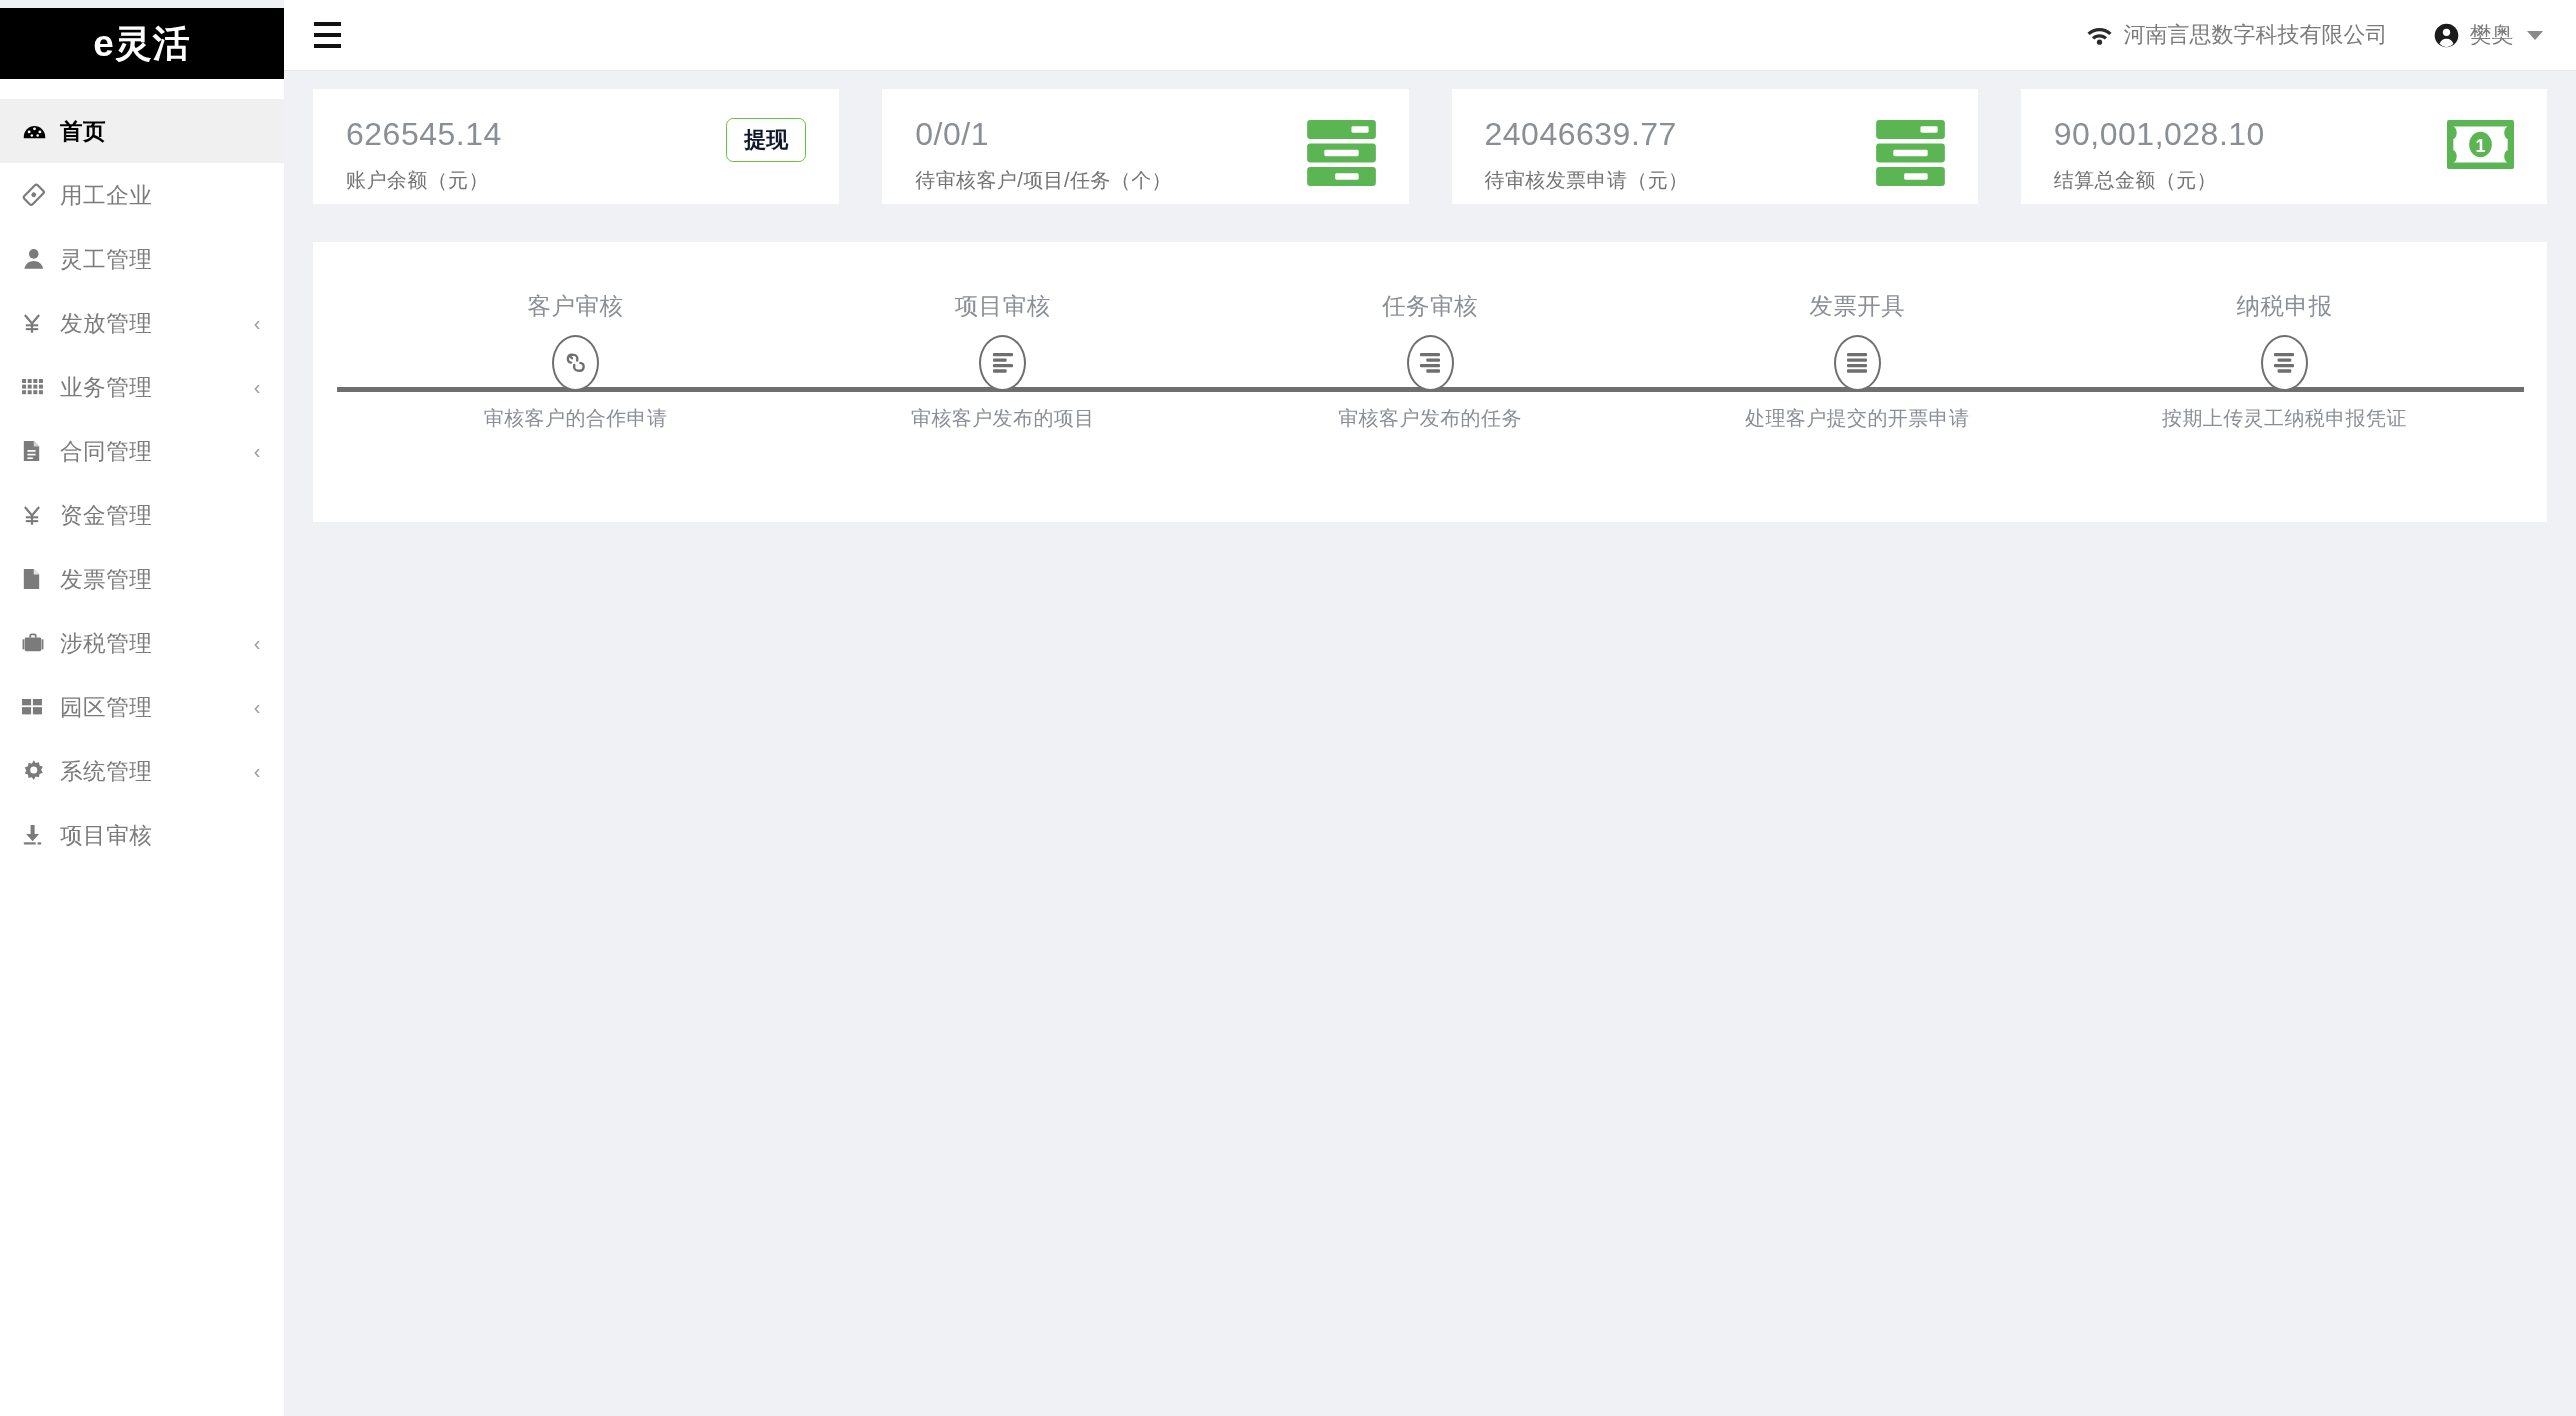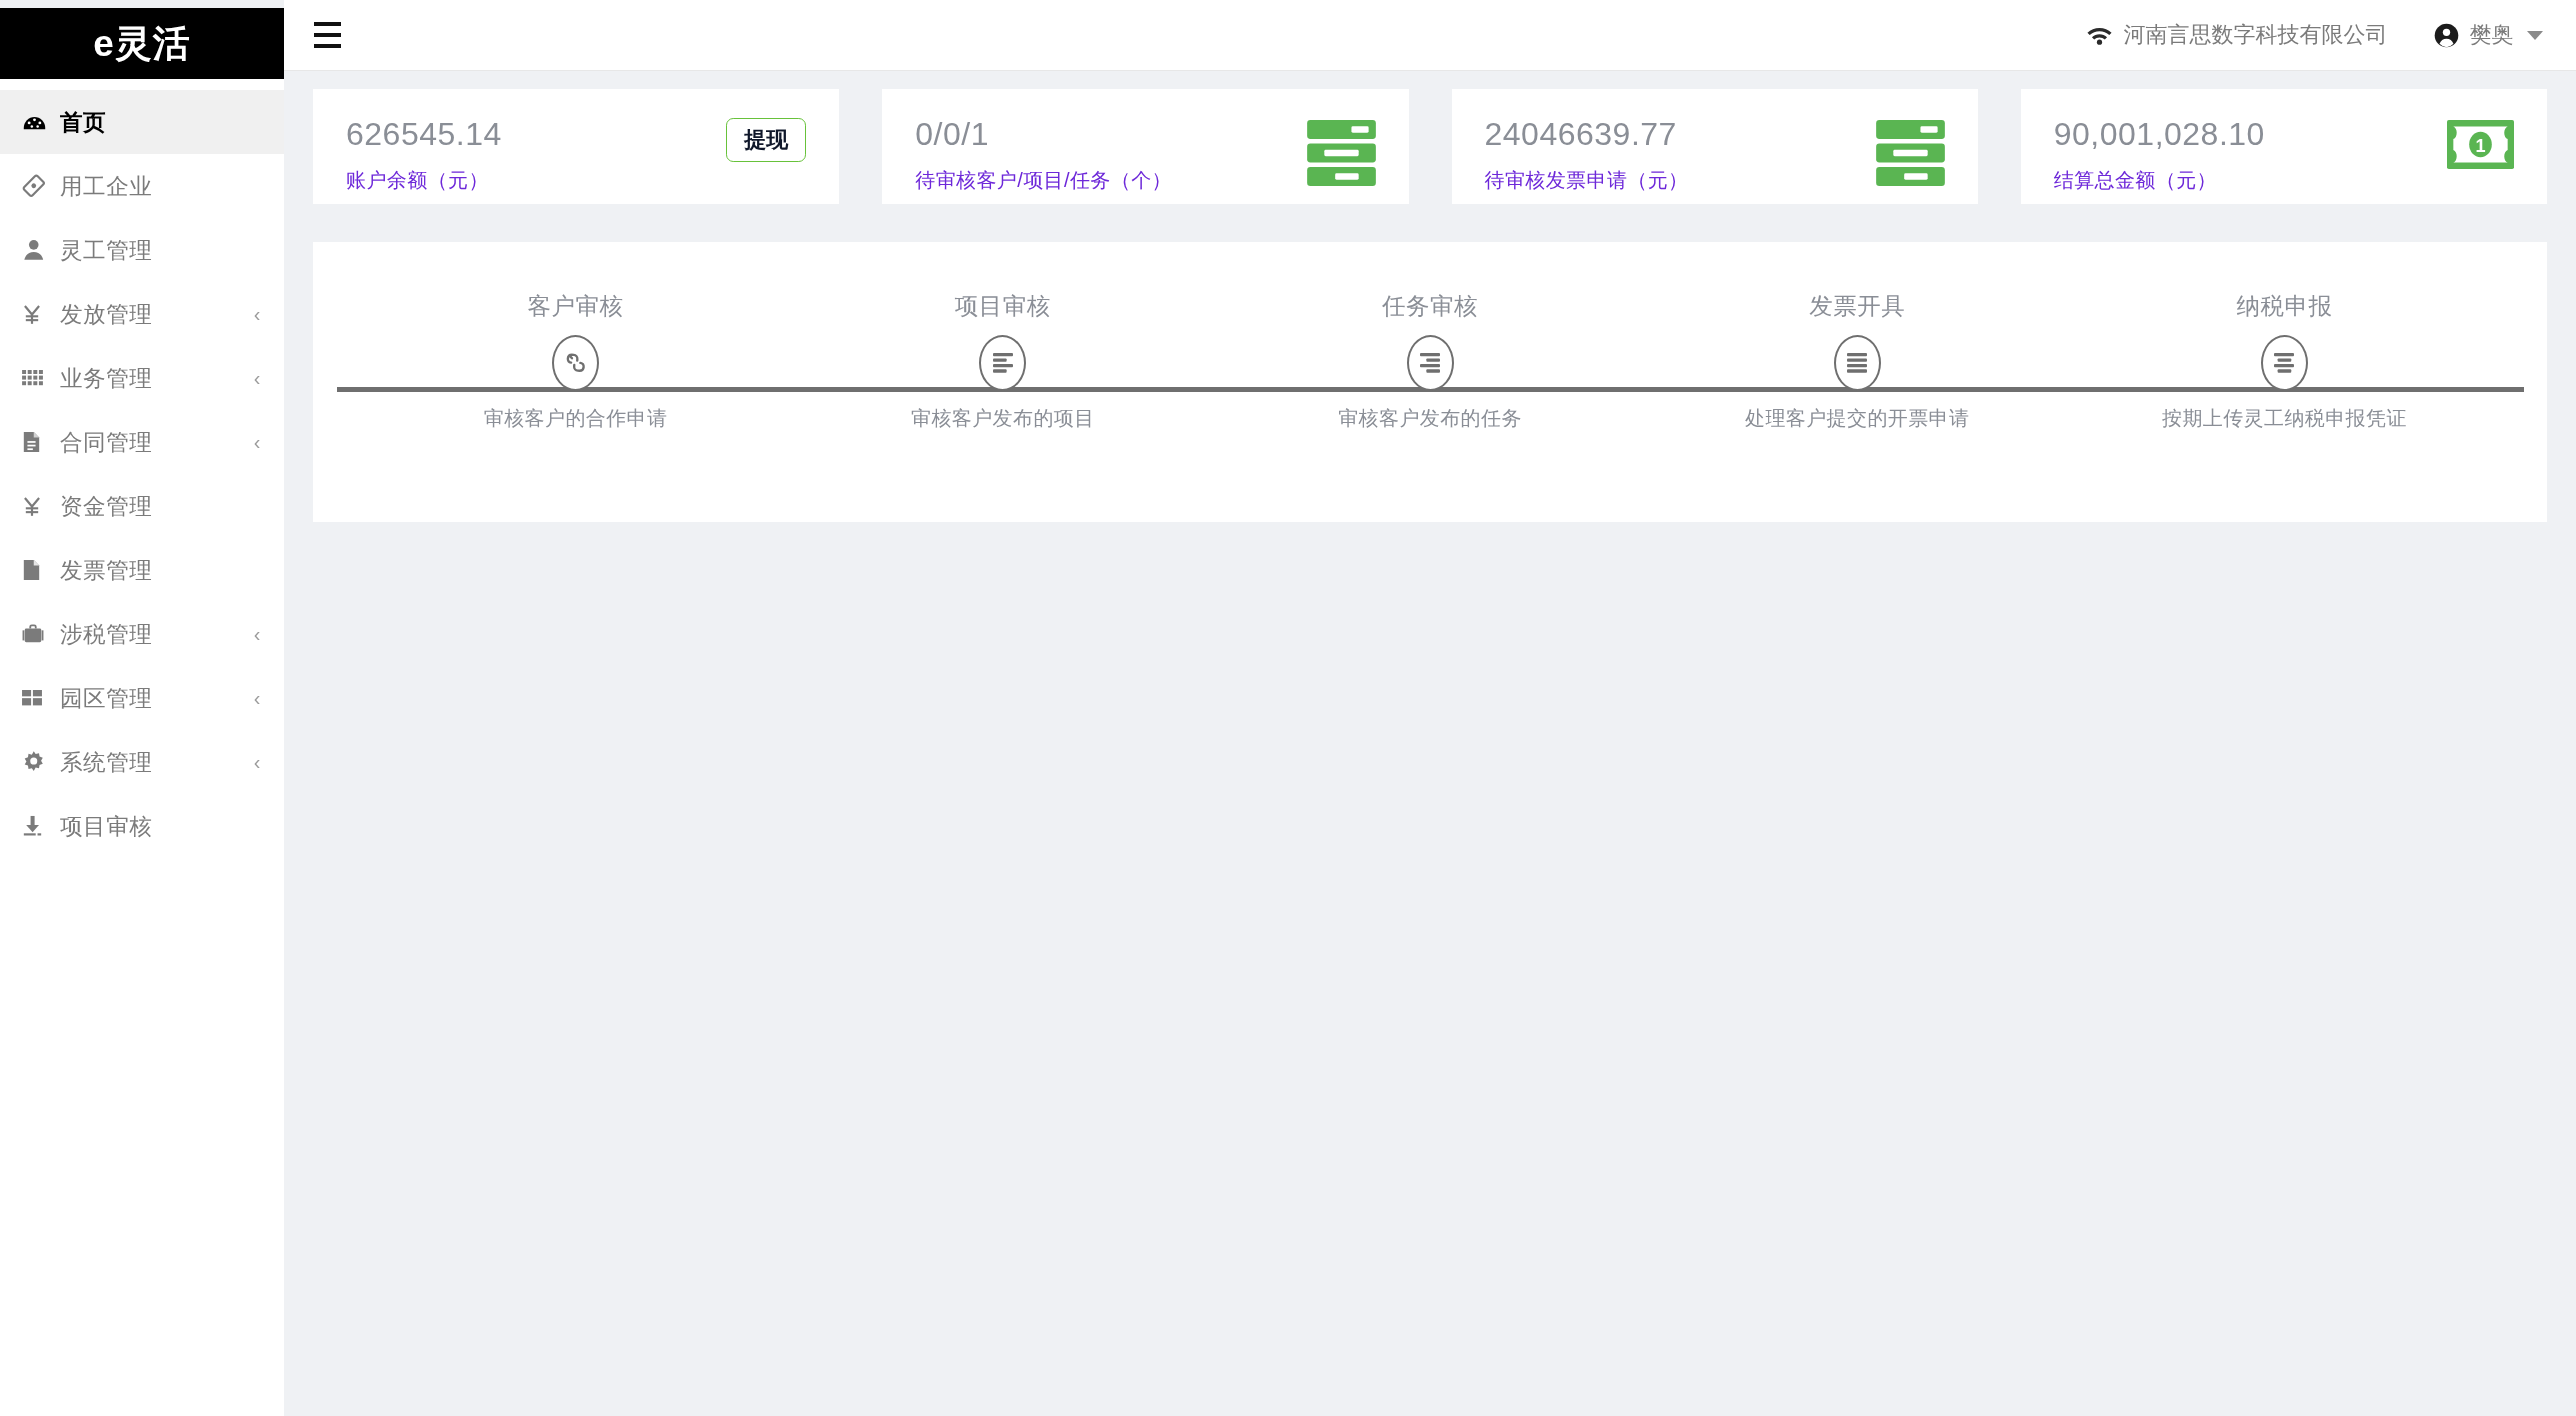"首页" #nav { padding-top: 11px -> 20px }
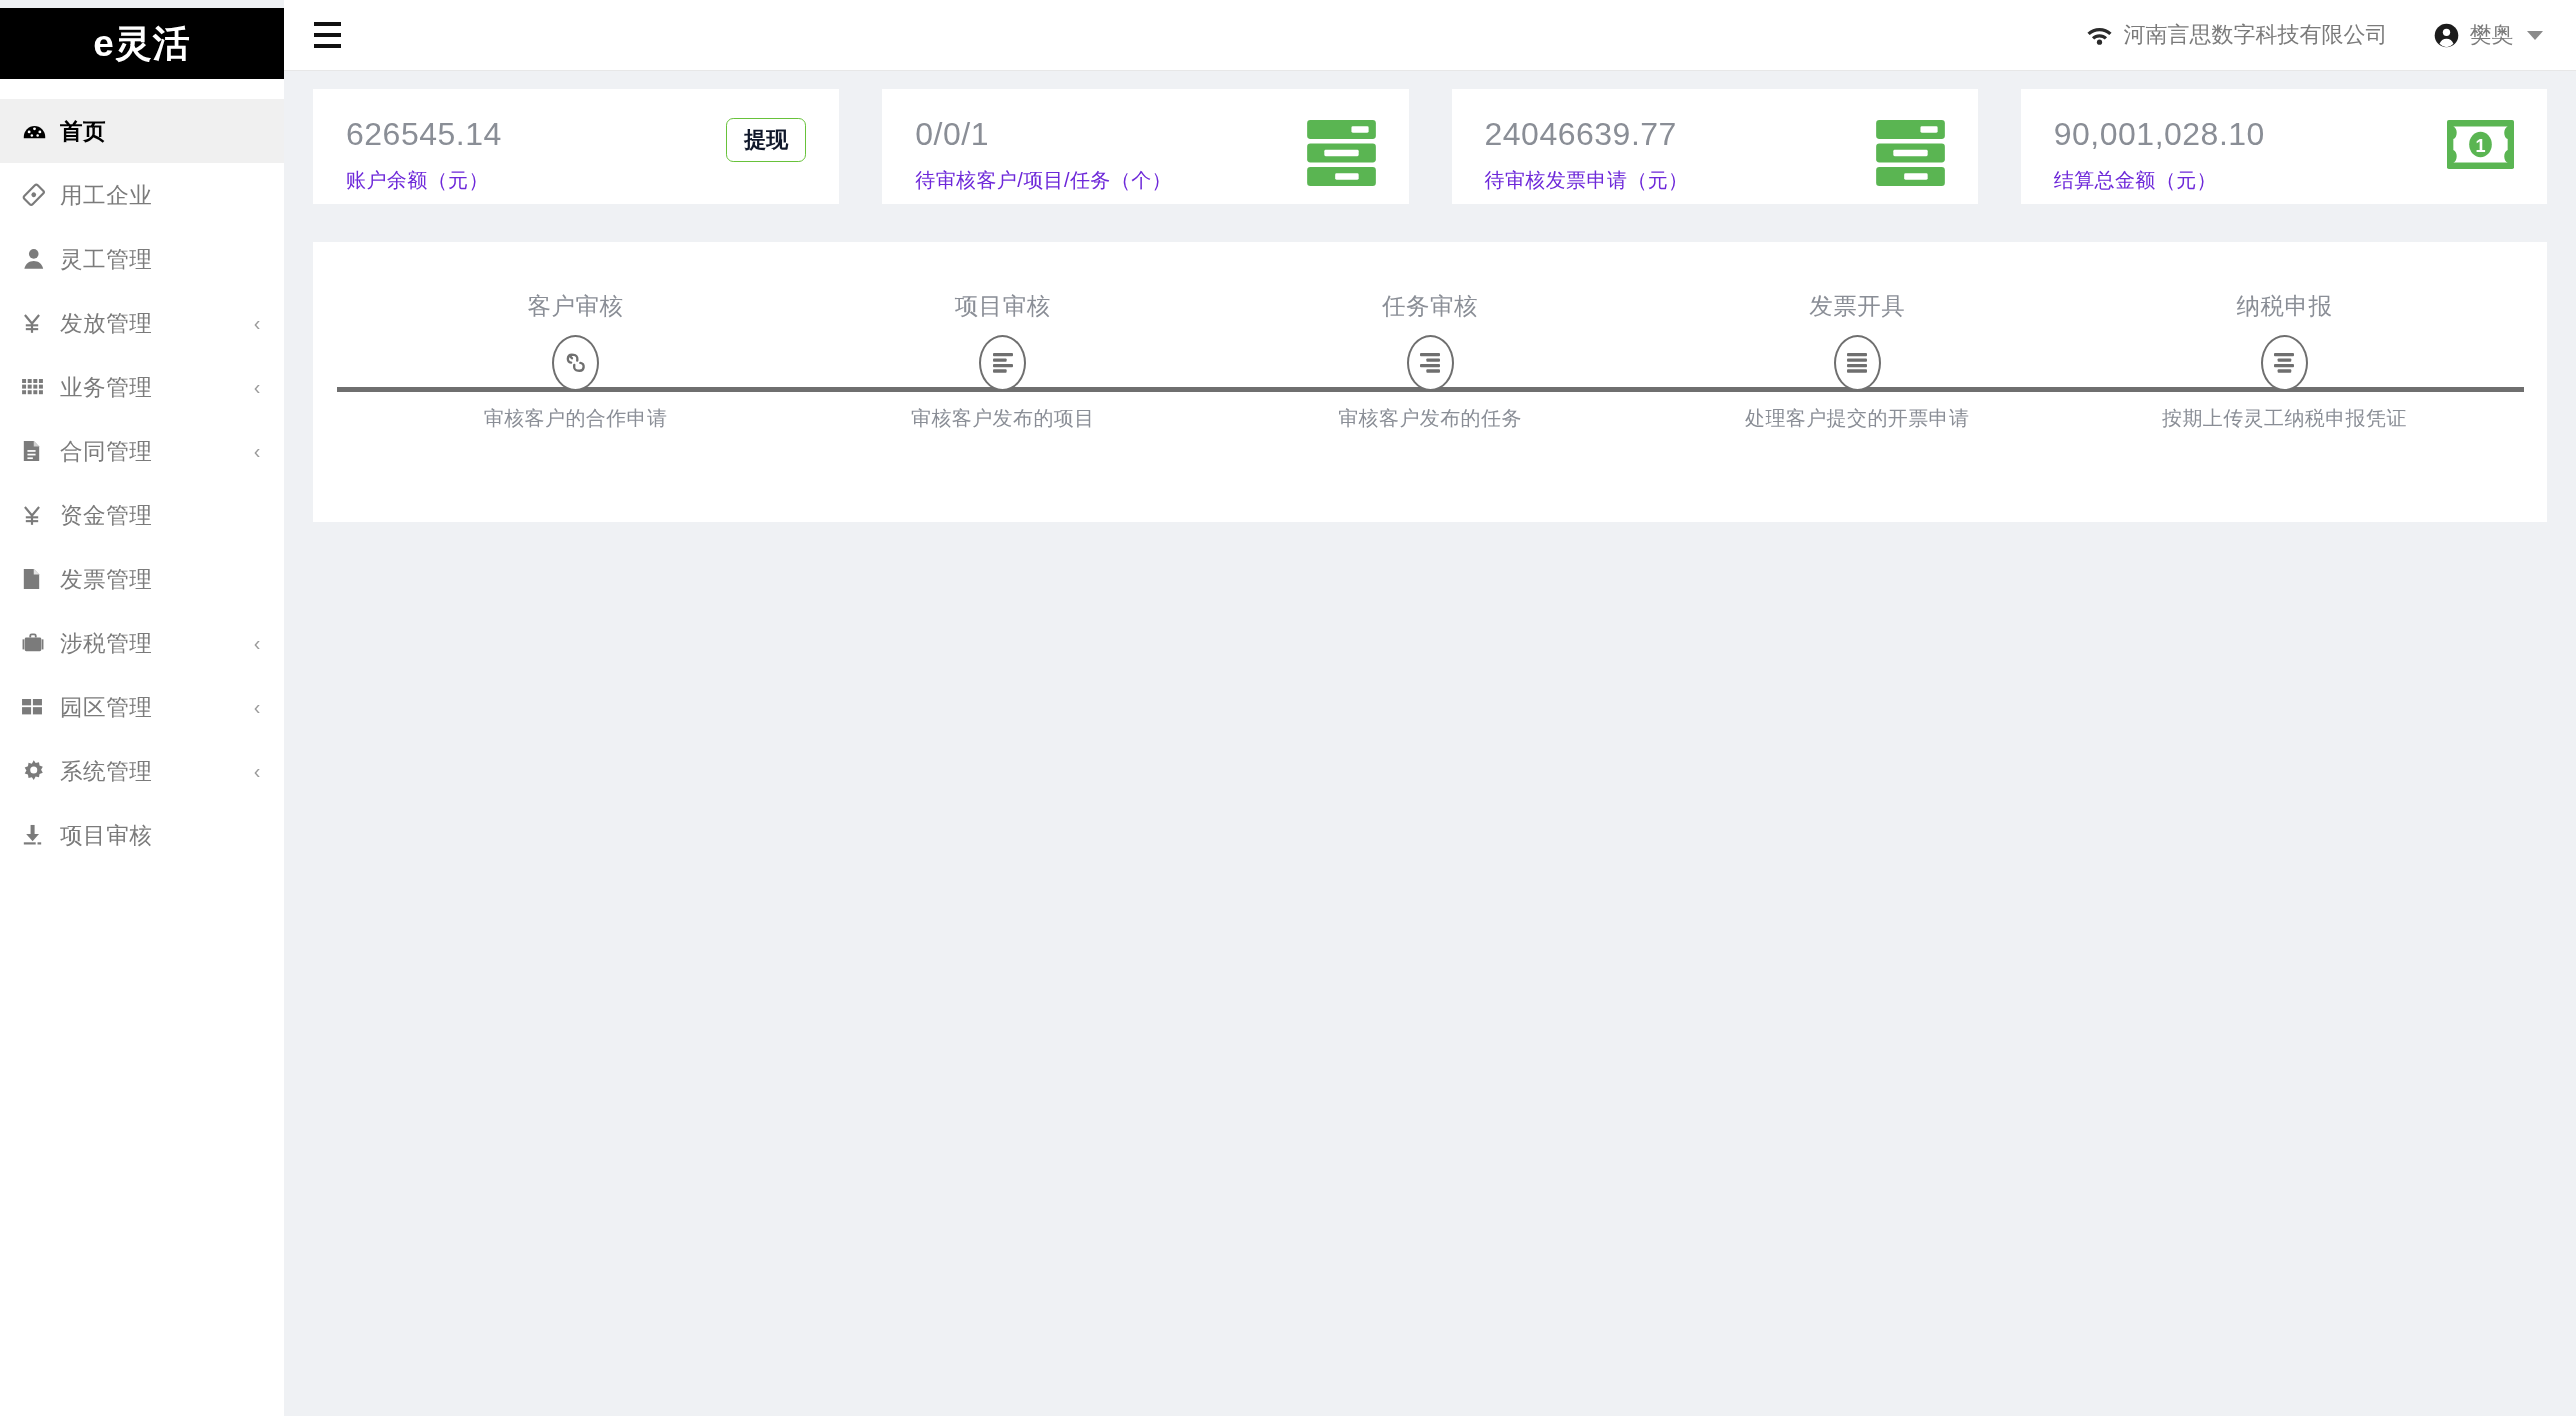"账户余额（元）" .card-label { color: #6d28d9 -> #737373 }
